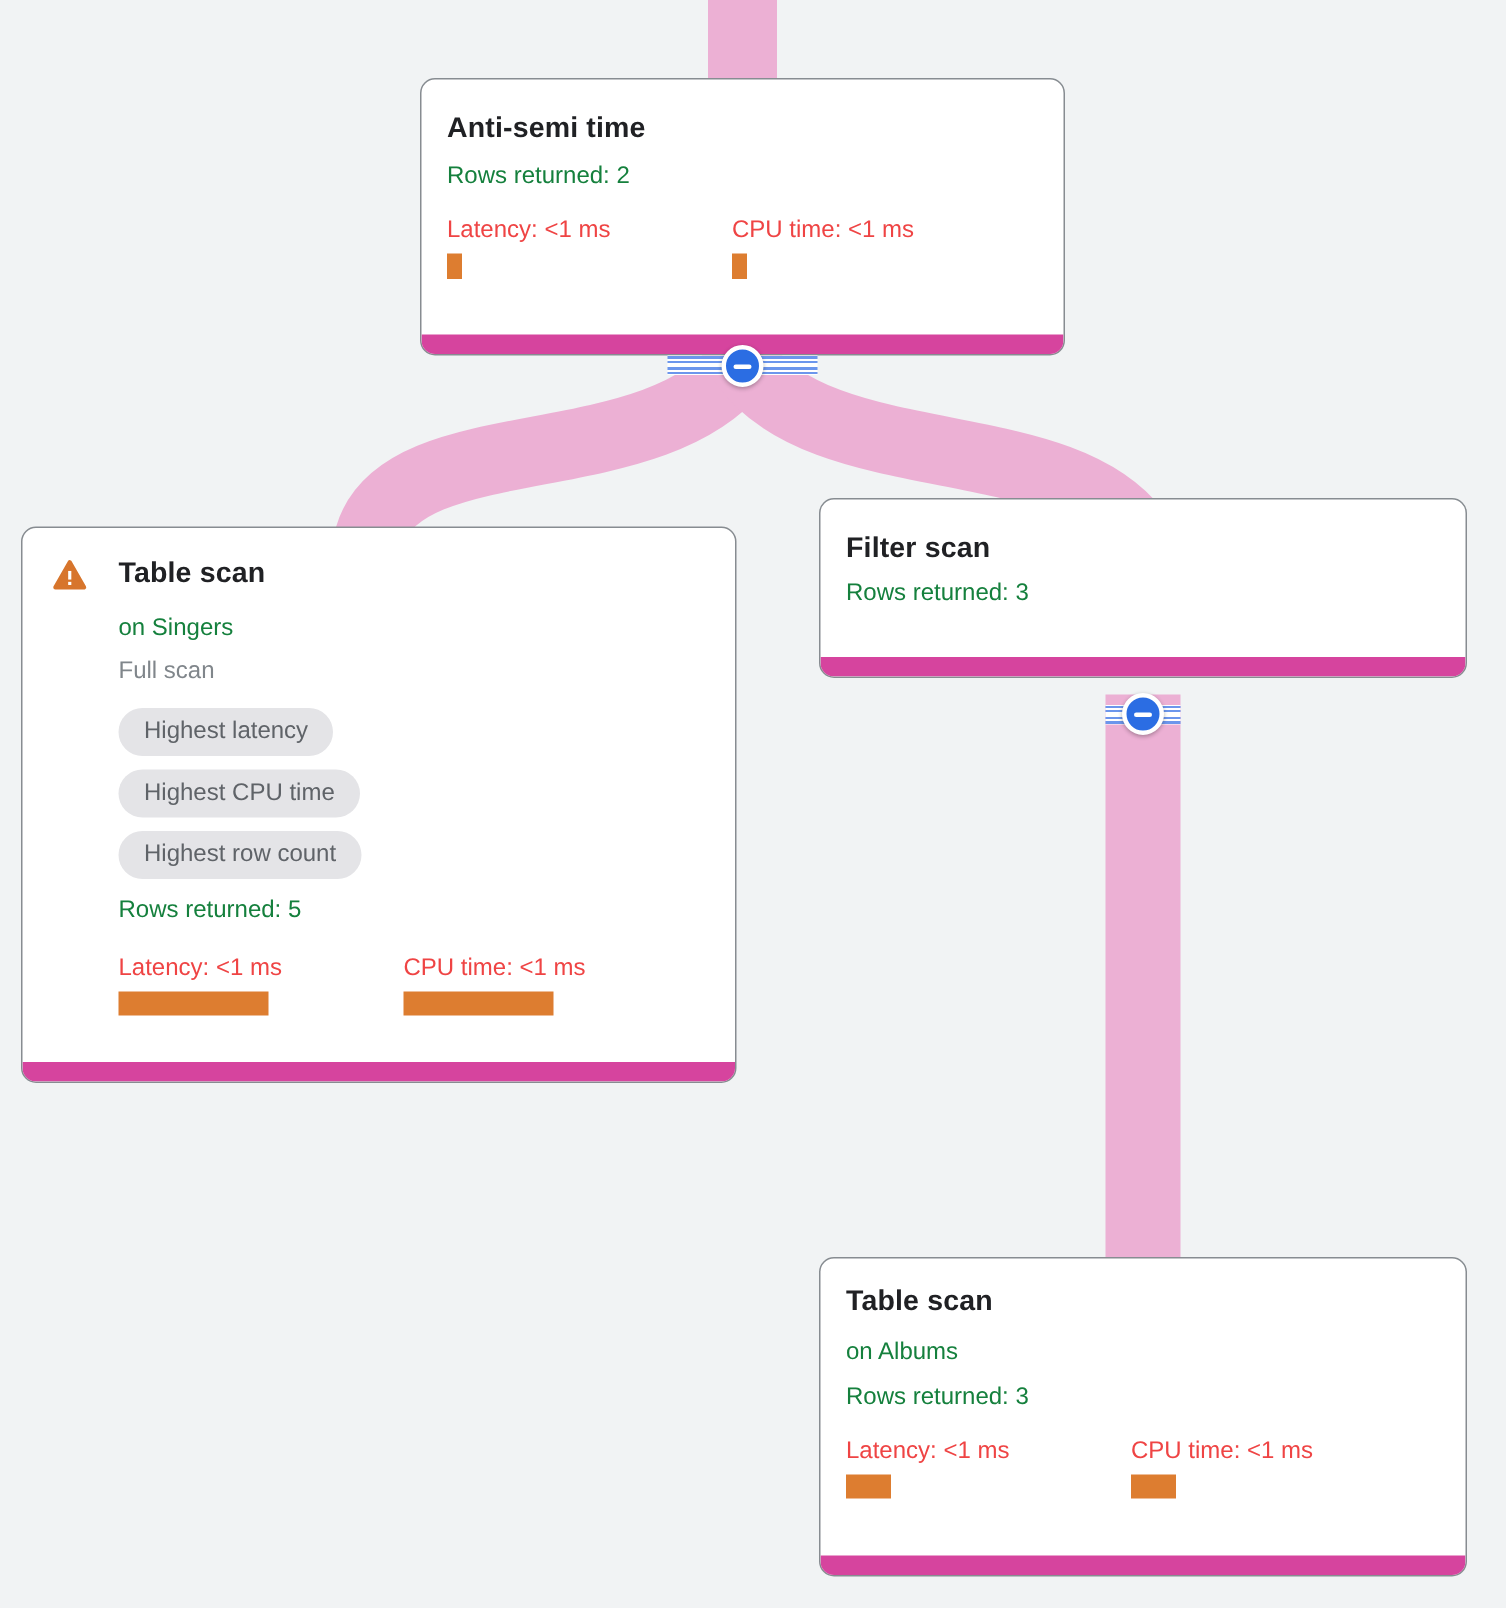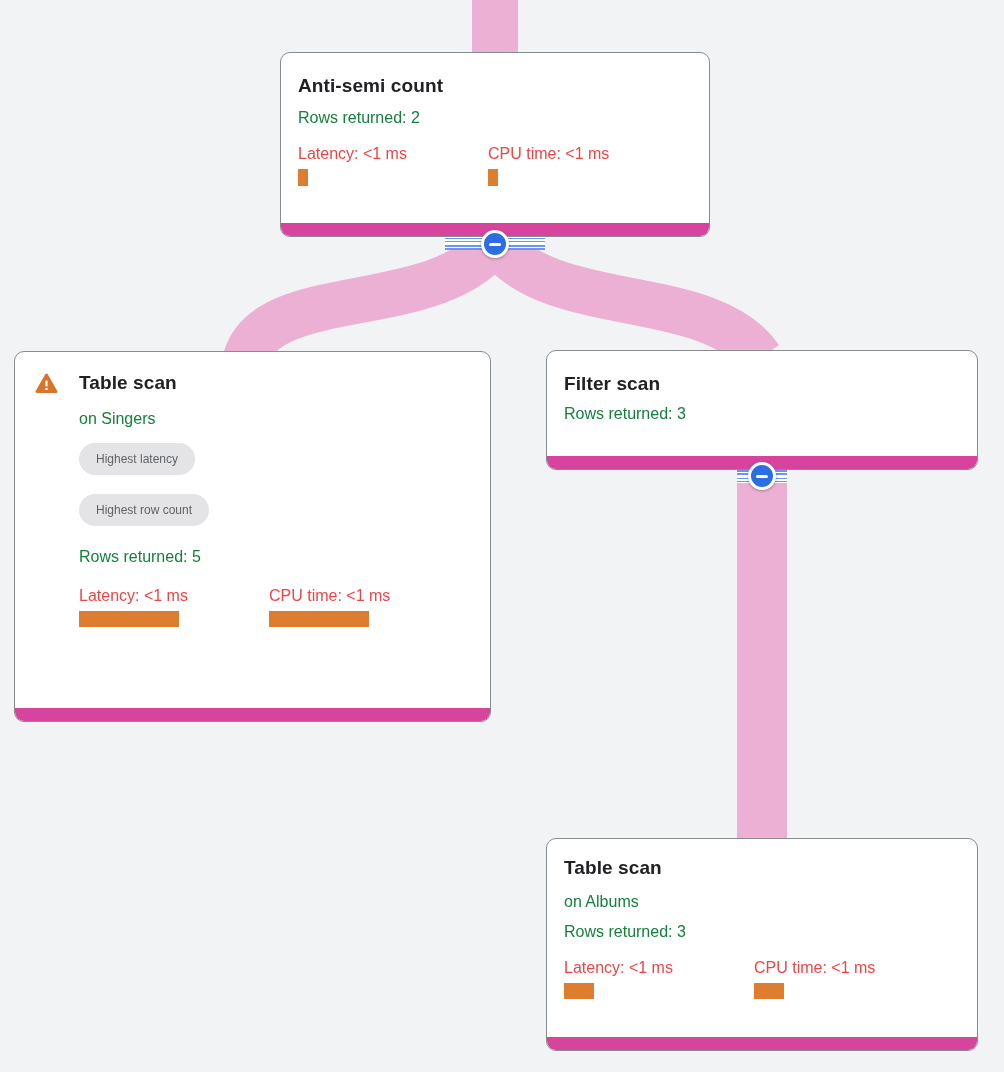"Anti-semi count" p.node-title { text: count -> time }
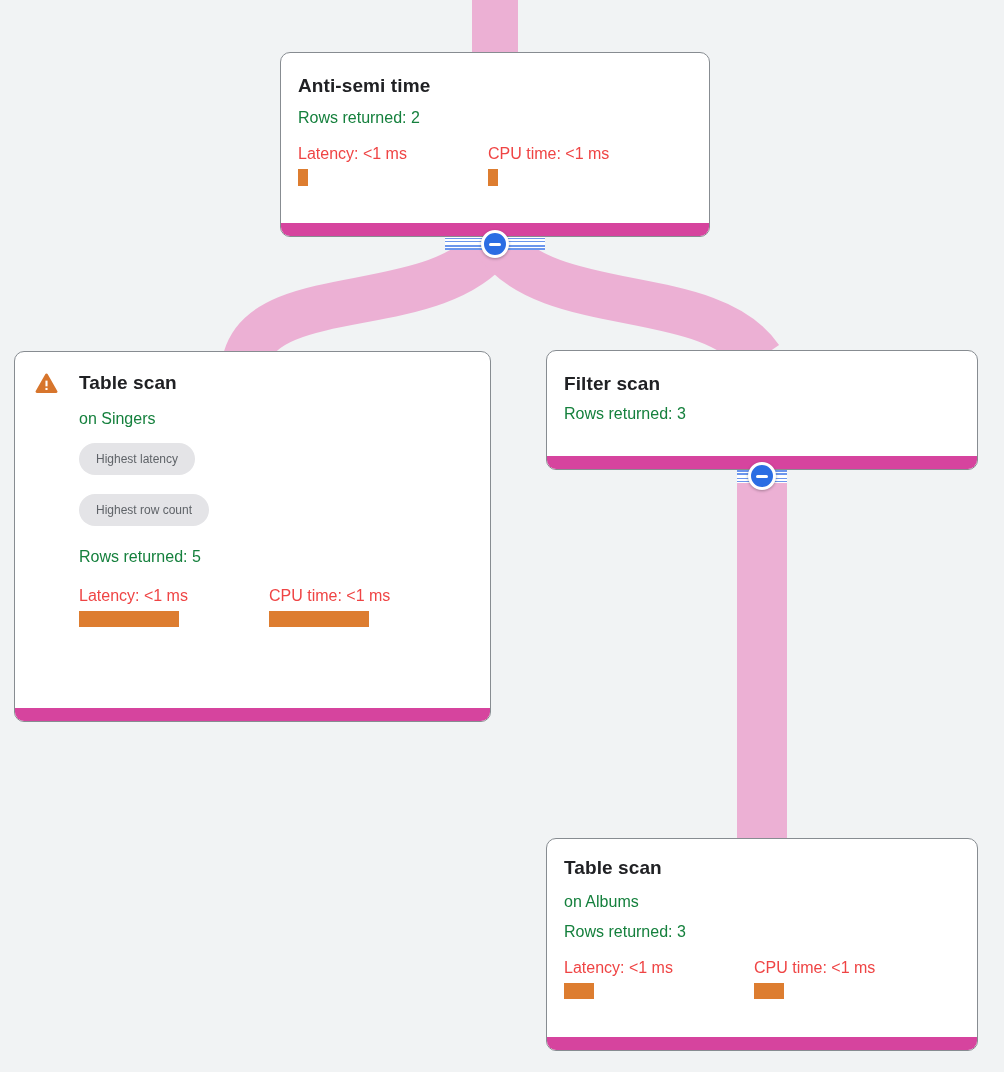"Filter scan" #card-filter { top: 350px -> 332px }
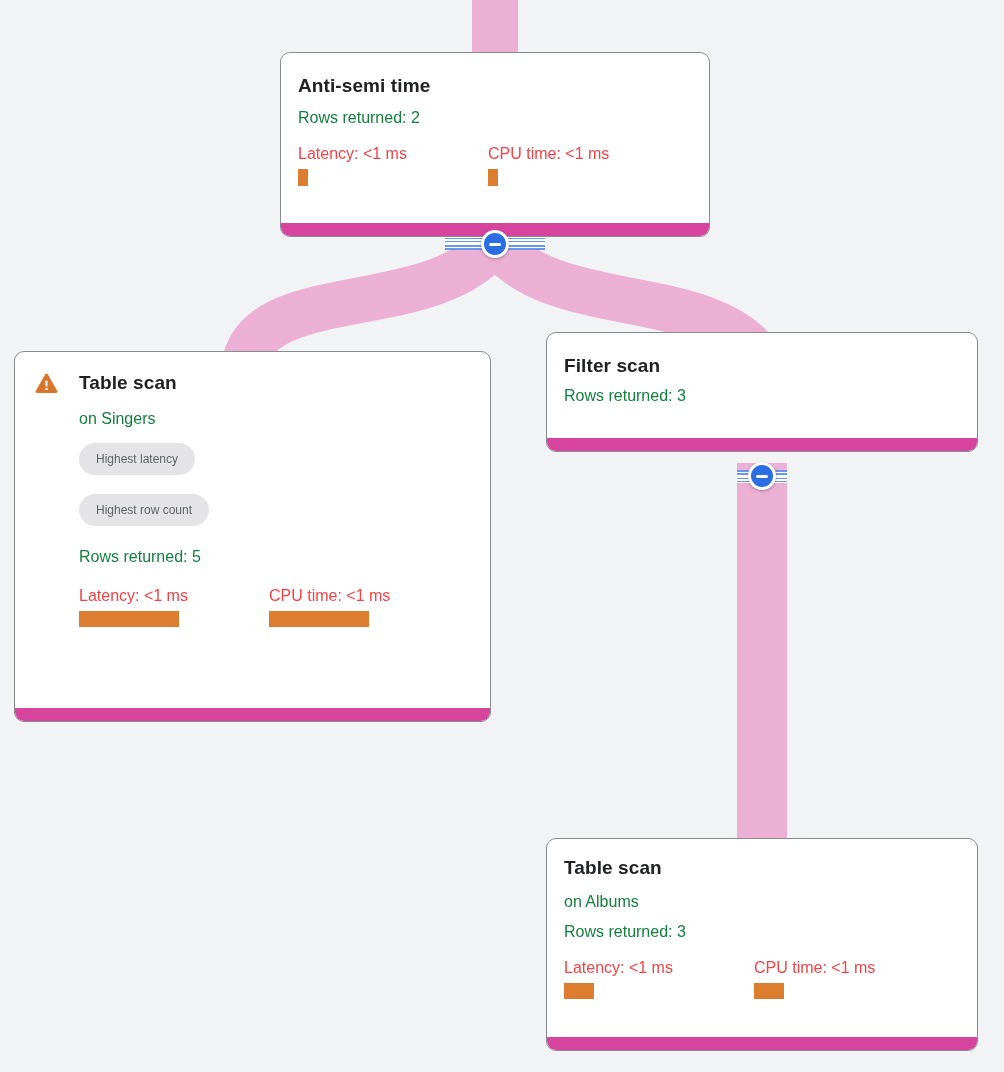"Full scan" div.node-line { html: none -> <div>Full scan</div> }
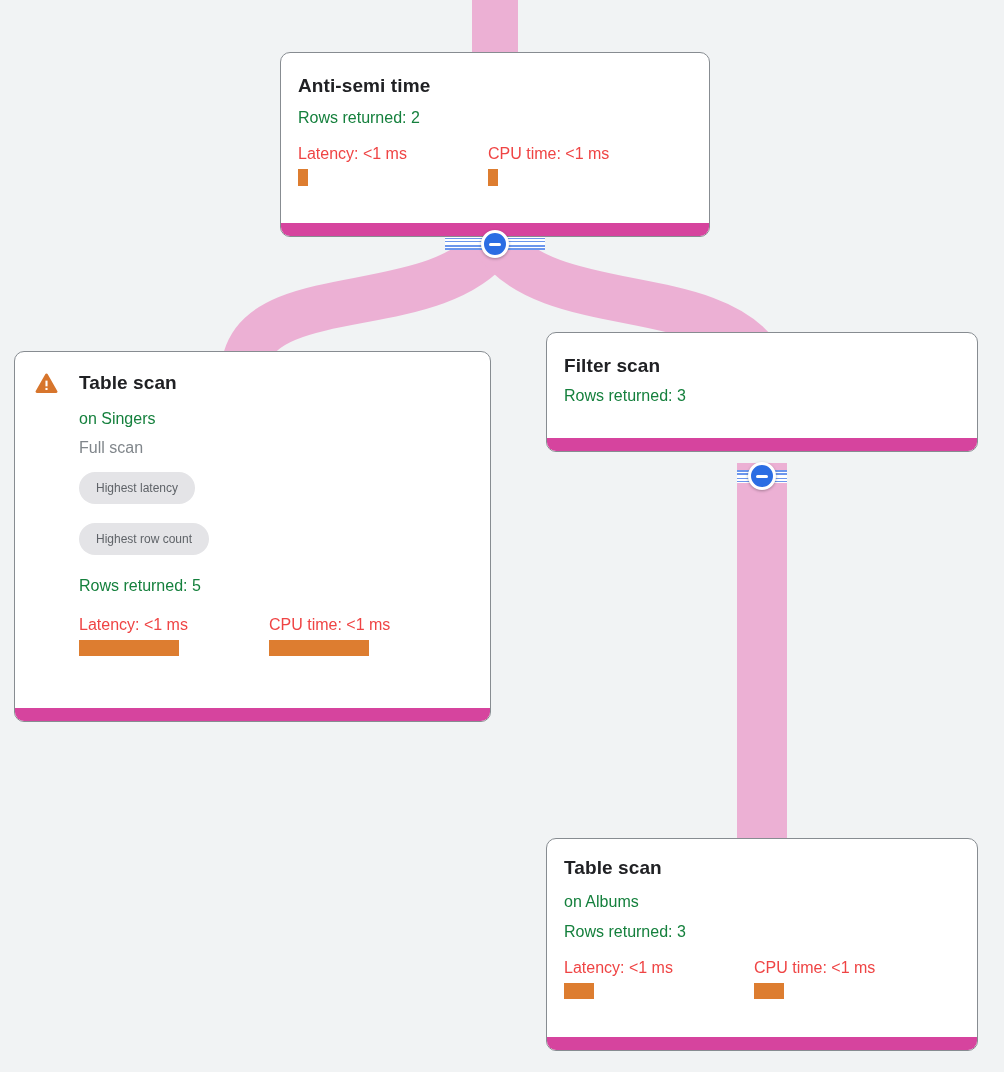"Highest latency" .badge { font-size: 12px -> 16px; margin-bottom: 19px -> 9px }
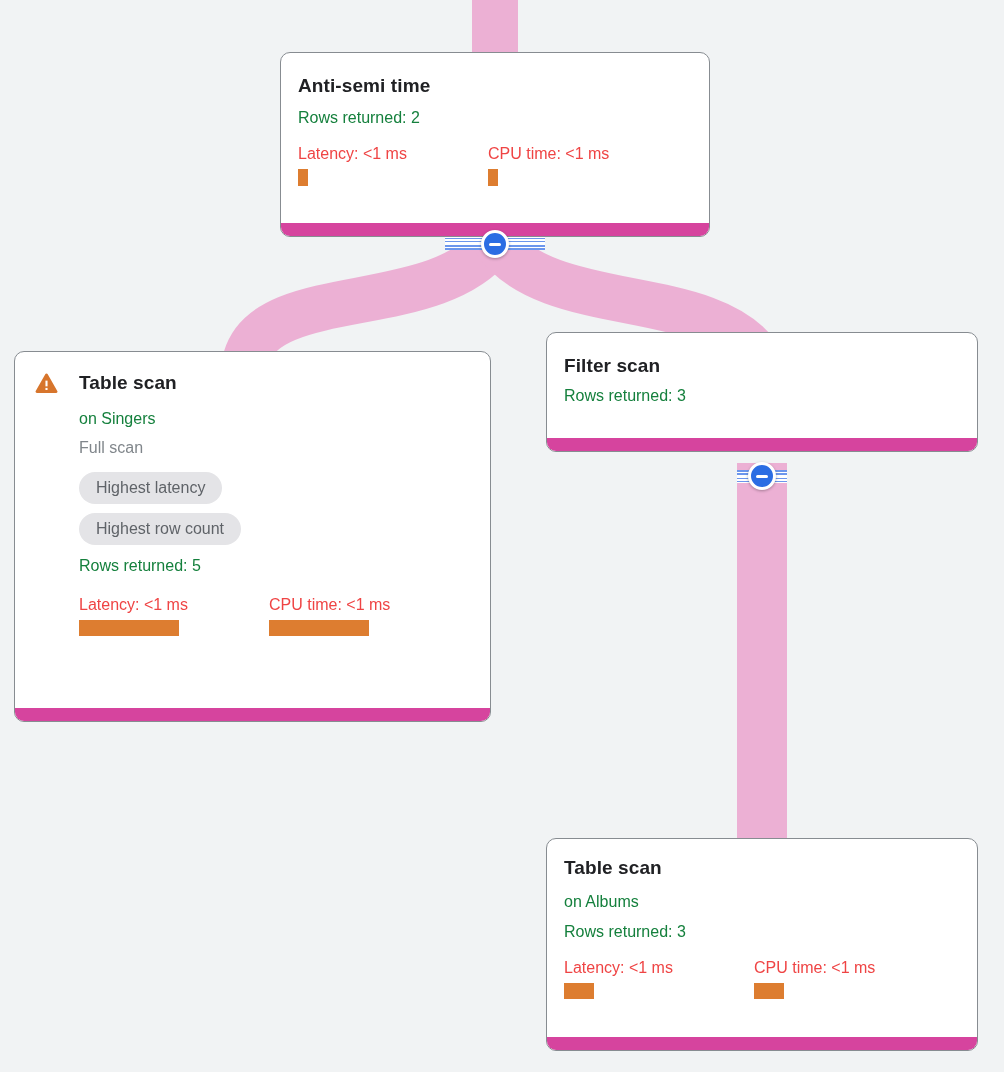"Highest CPU time" span.badge { html: none -> <span>Highest CPU time</span> }
